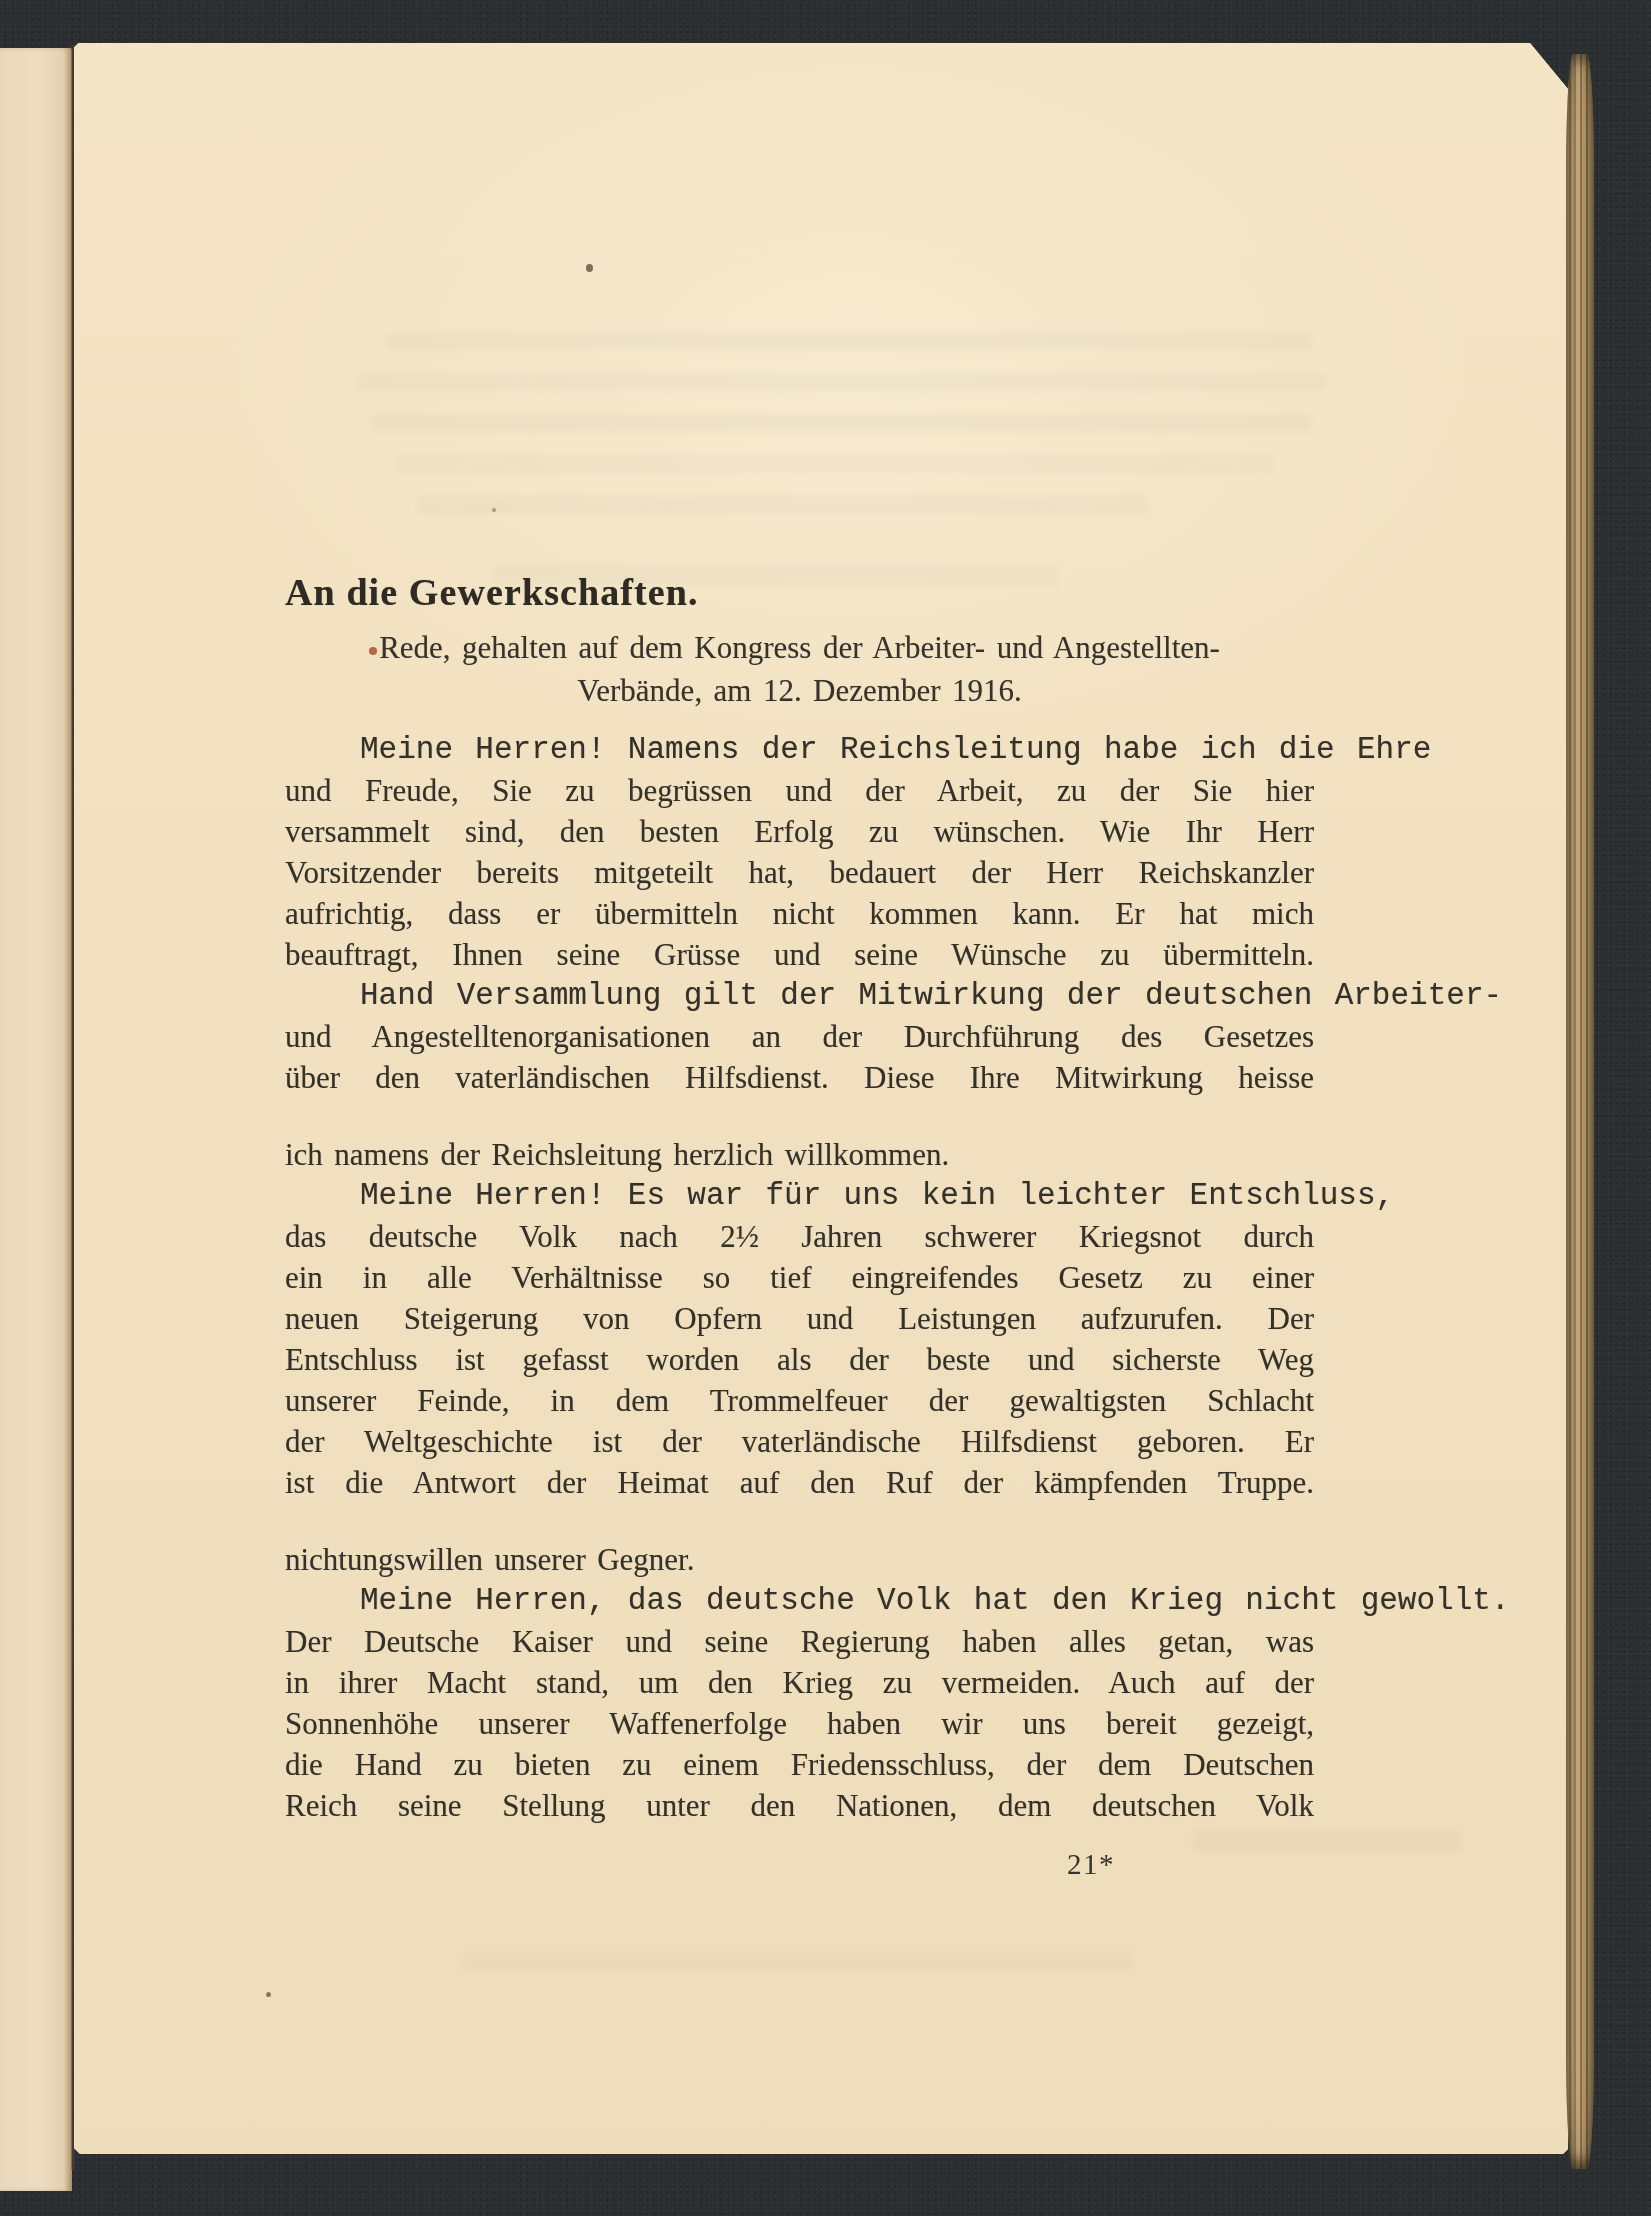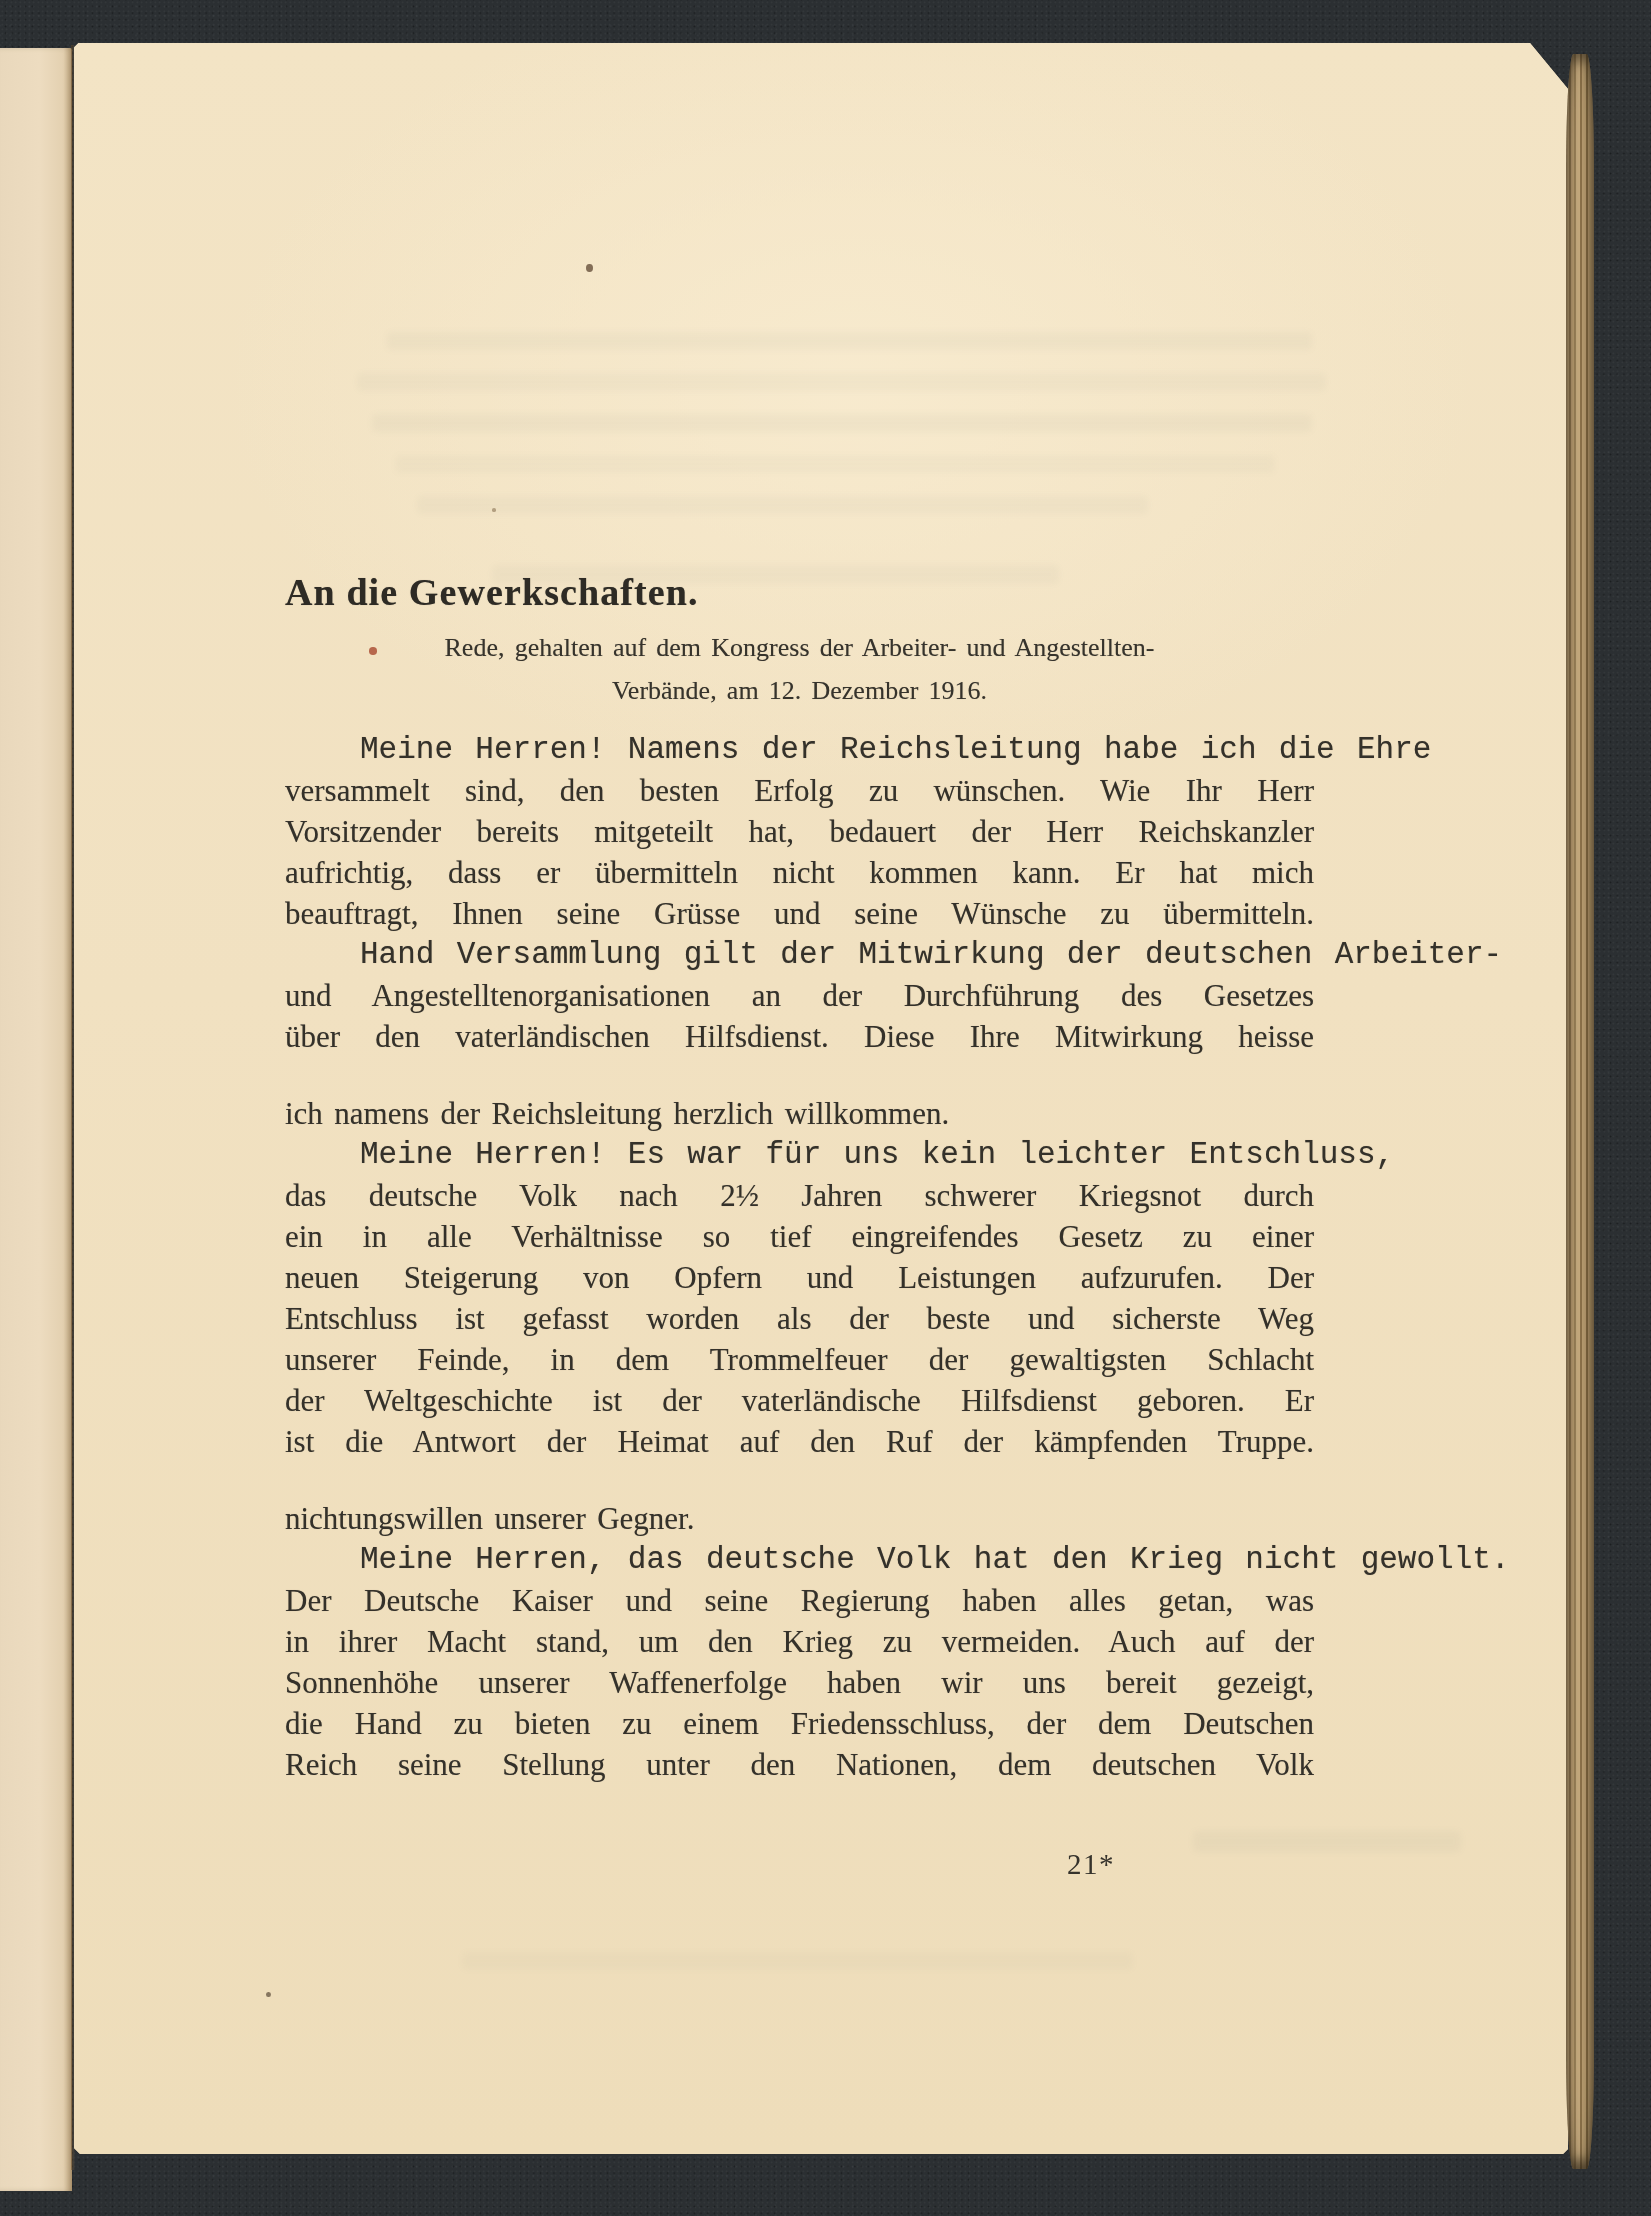"Rede, gehalten auf dem Kongress" .subtitle { font-size: 26px -> 31px }
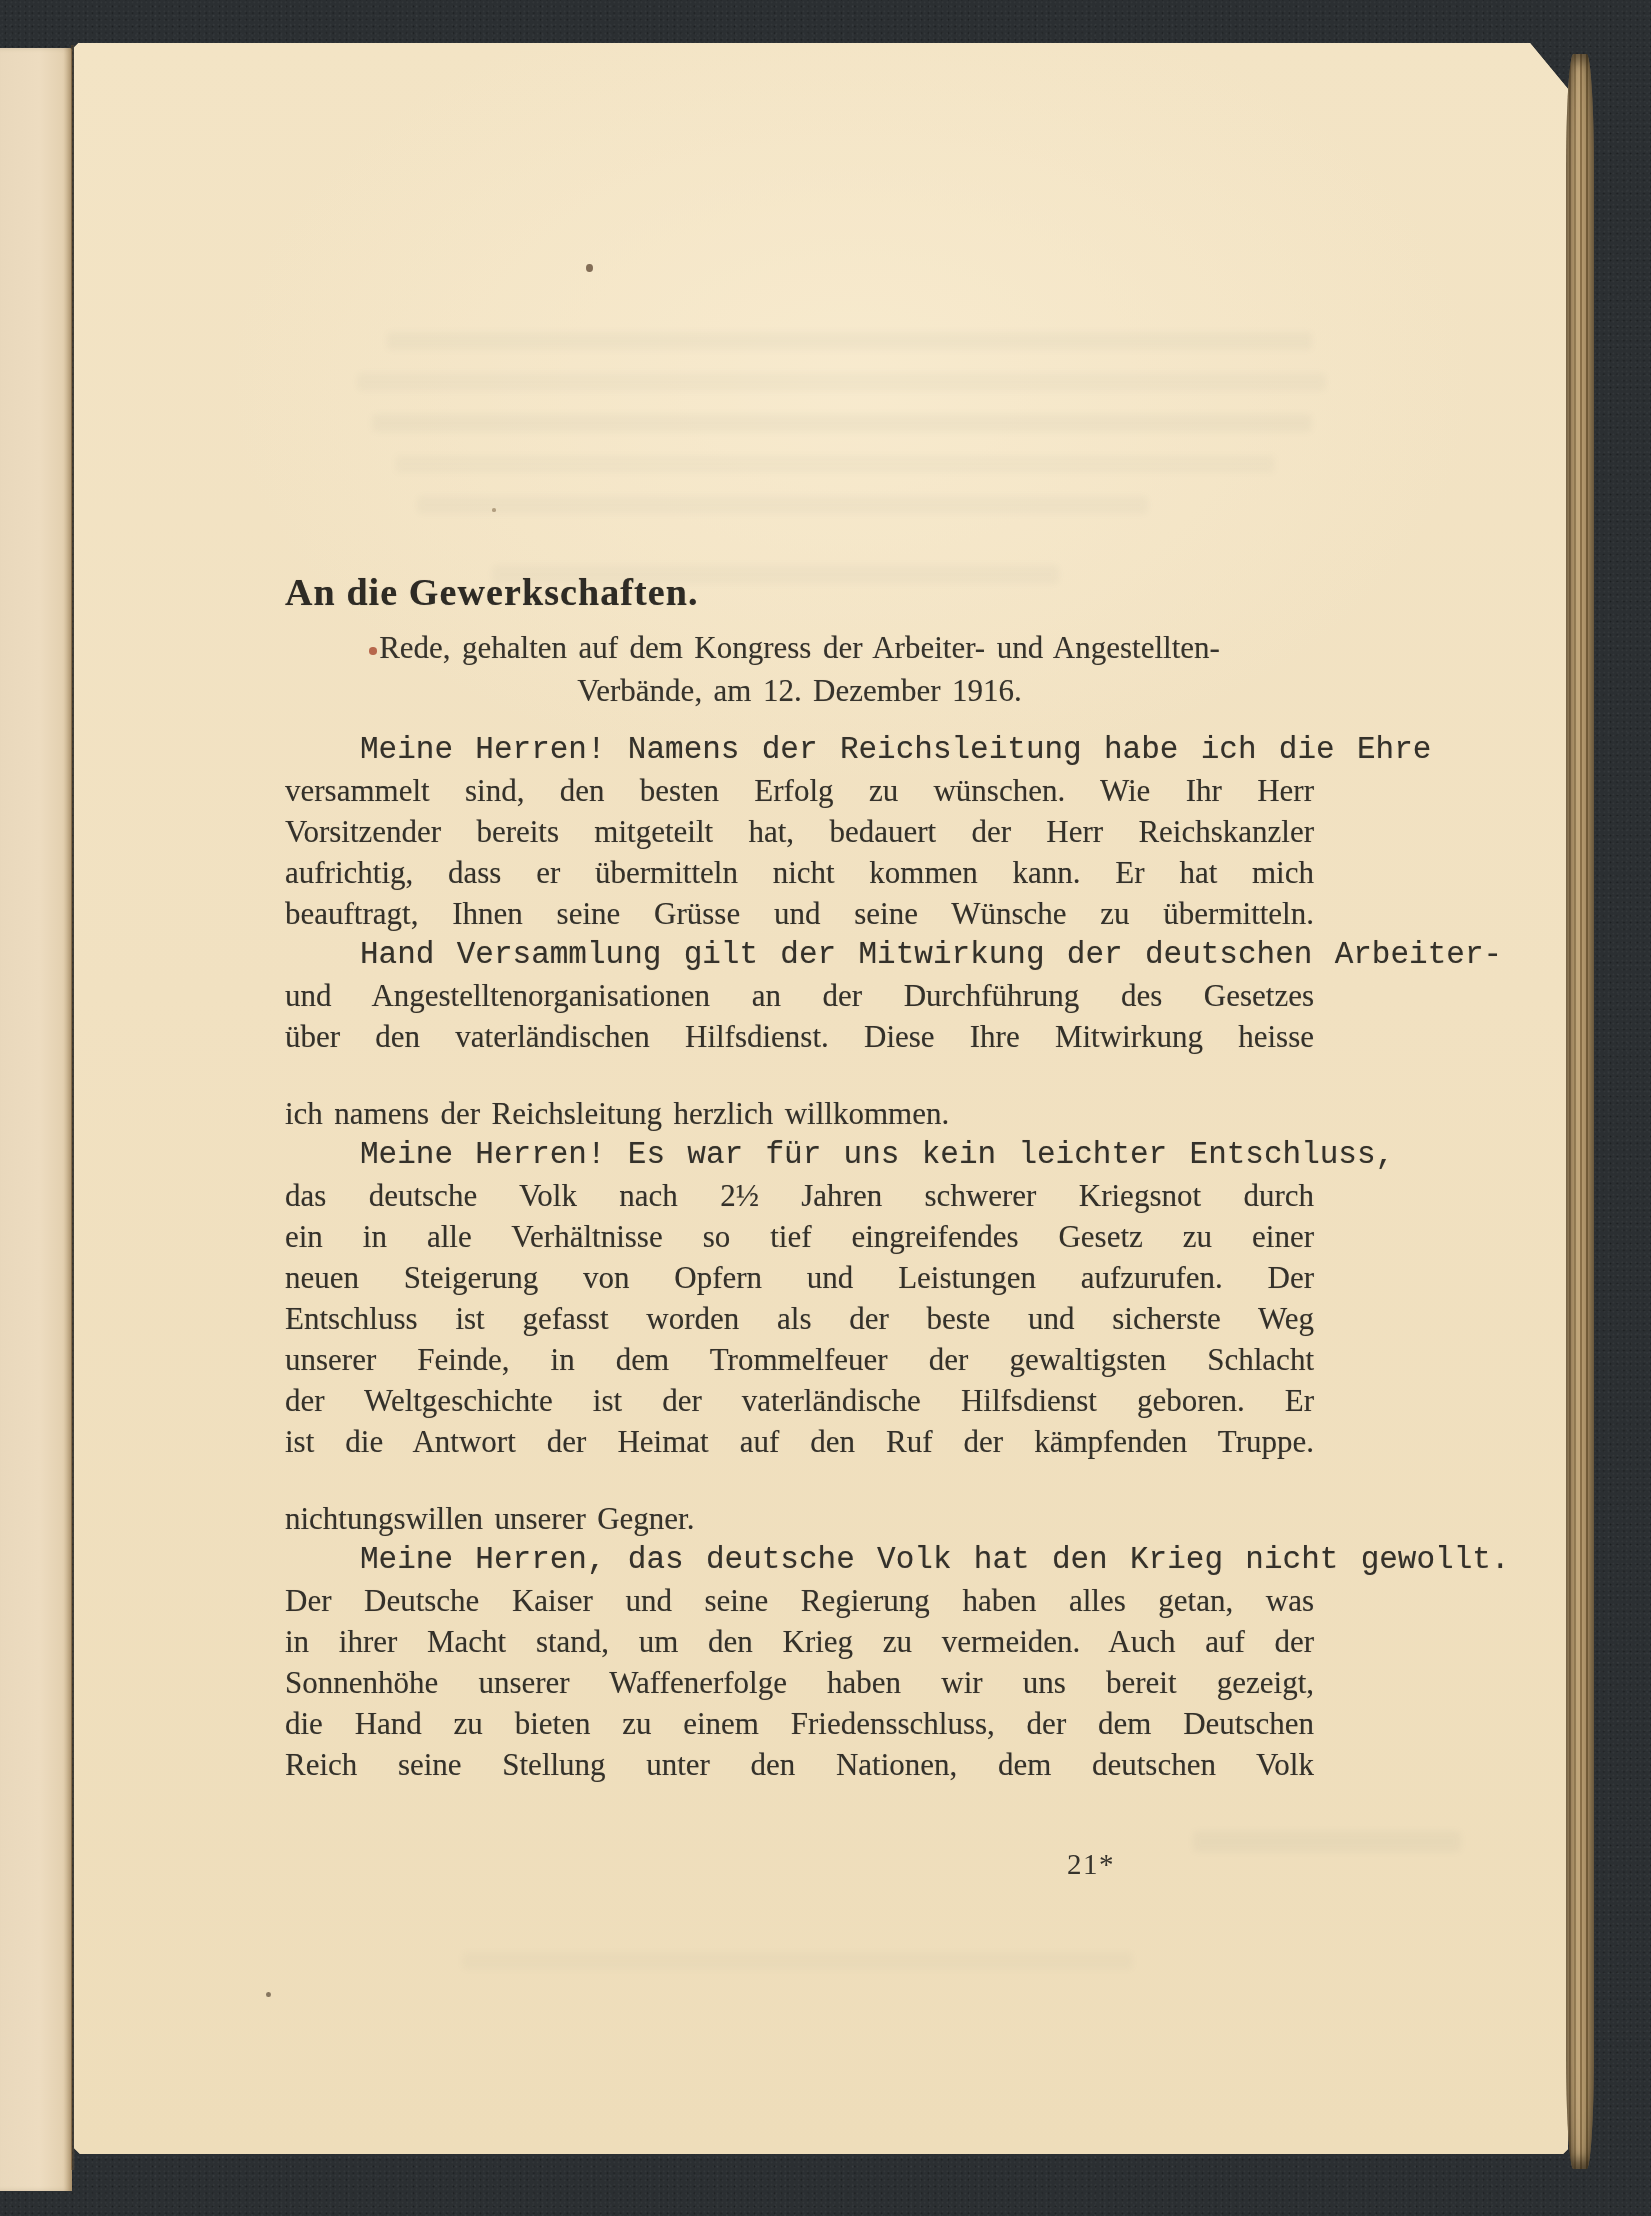"und Freude, Sie zu begrüssen" div.line { html: none -> <div>und Freude, Sie zu begrüssen und der Arbeit, zu der Sie hier</div> }
